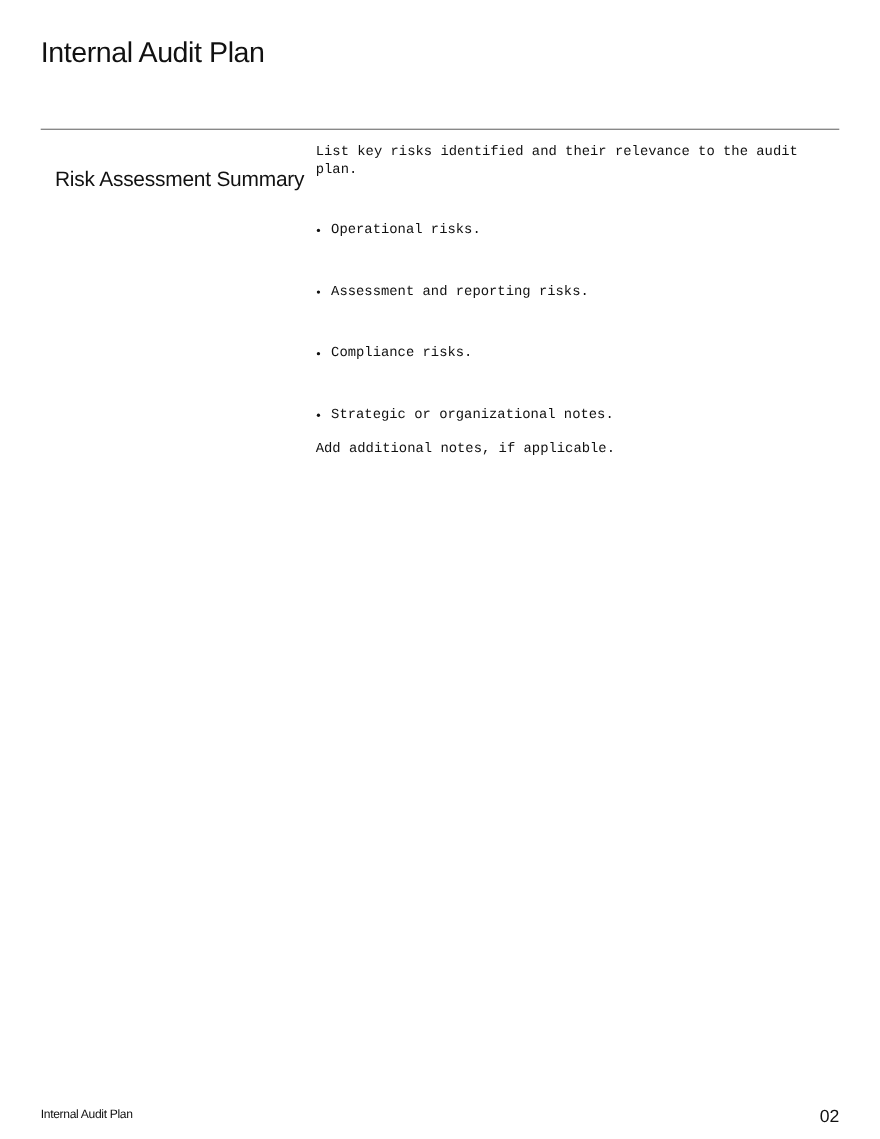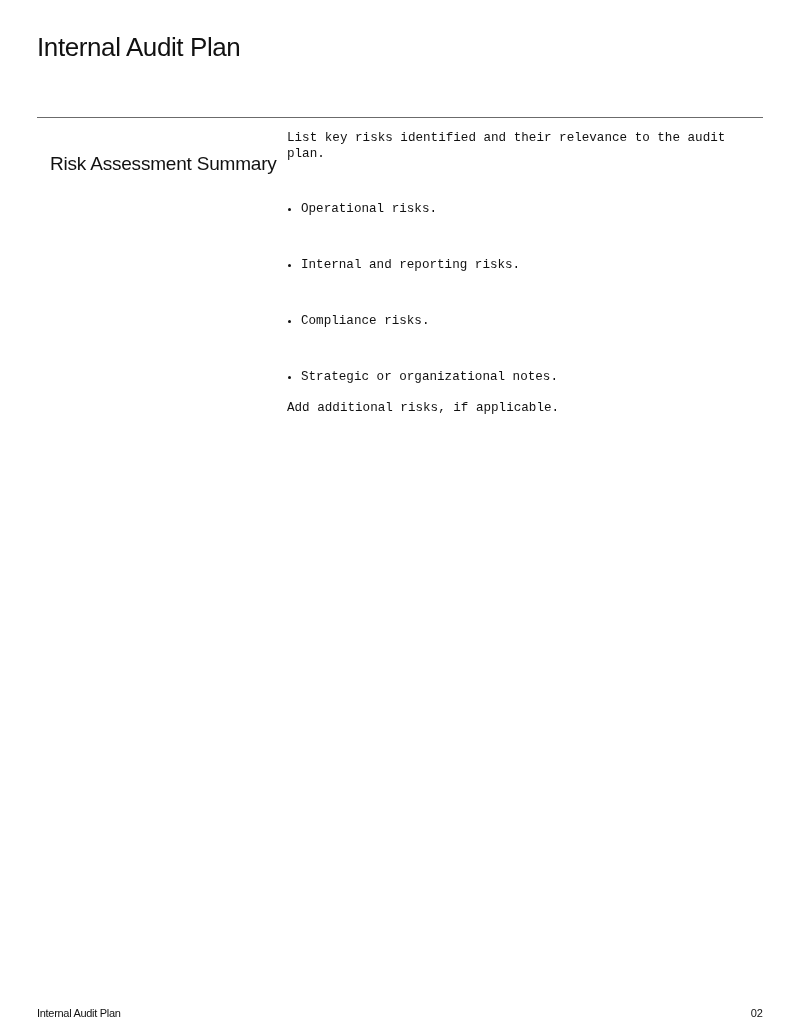"Internal and reporting risks." li { text: Internal -> Assessment }
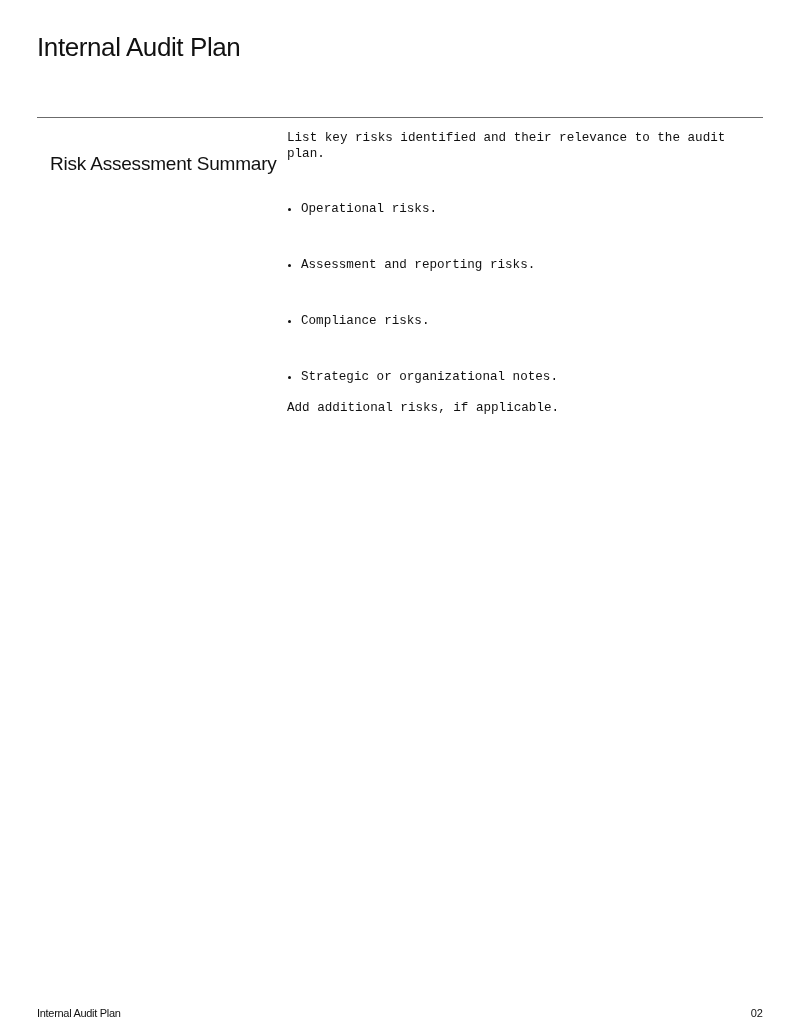"Add additional risks, if applicable." p { text: risks -> notes }
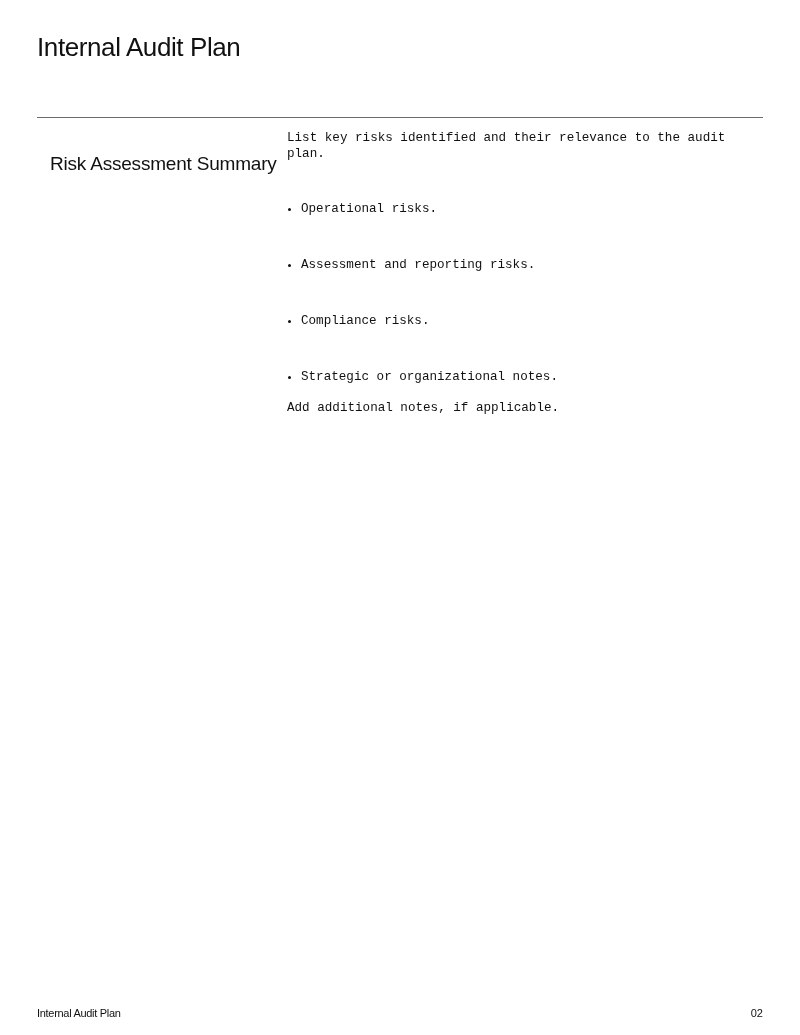"02" .footer-right { font-size: 11px -> 16px }
